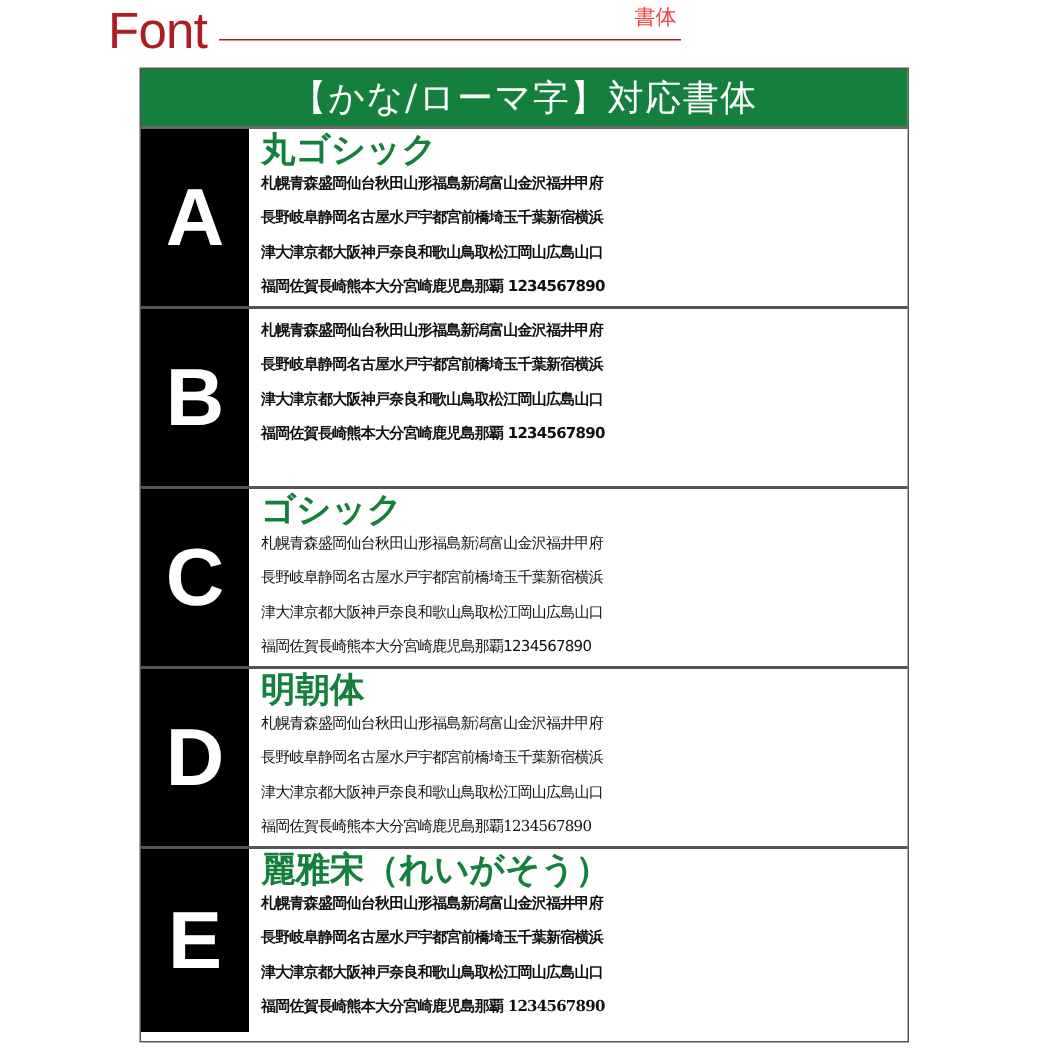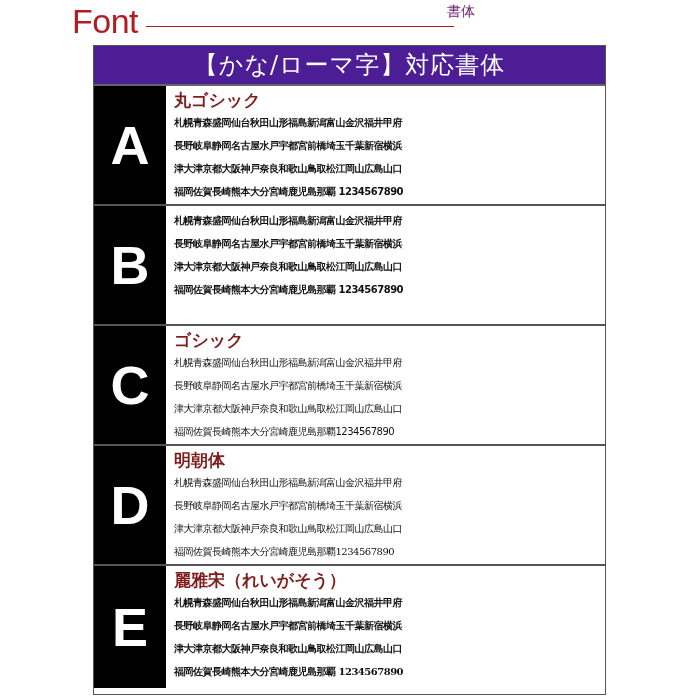"書体" .subtitle { color: #701a75 -> #ef4444; margin-left: 24px -> none }
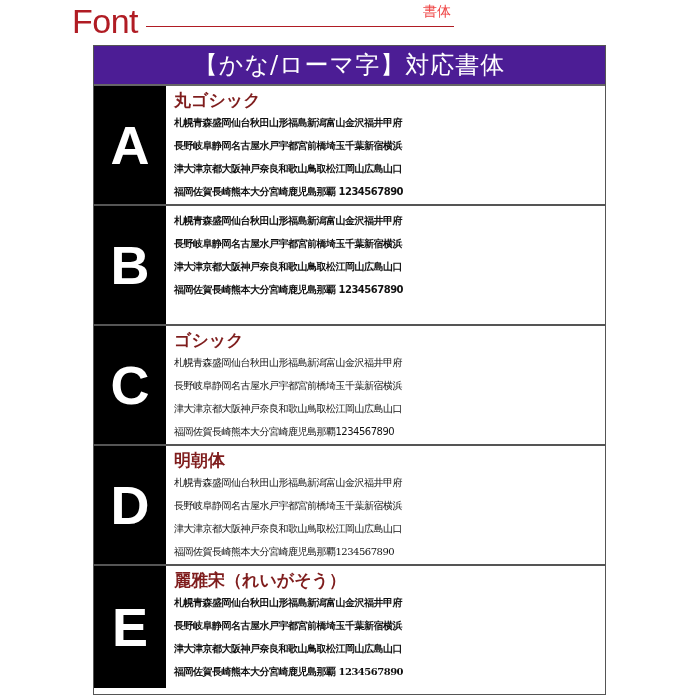"【かな/ローマ字】対応書体" .header { background: #4c1d95 -> #15803d }
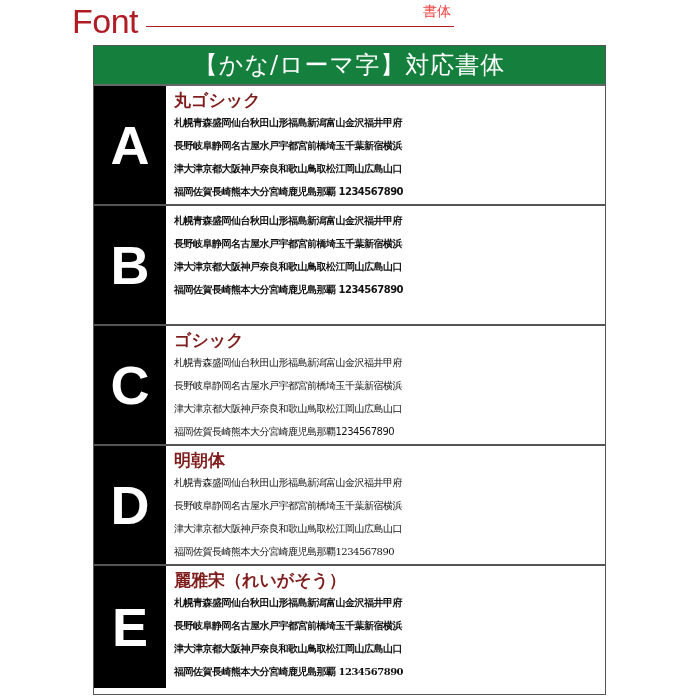"丸ゴシック" .name { color: #7f1d1d -> #15803d; font-size: 17px -> 23px }
